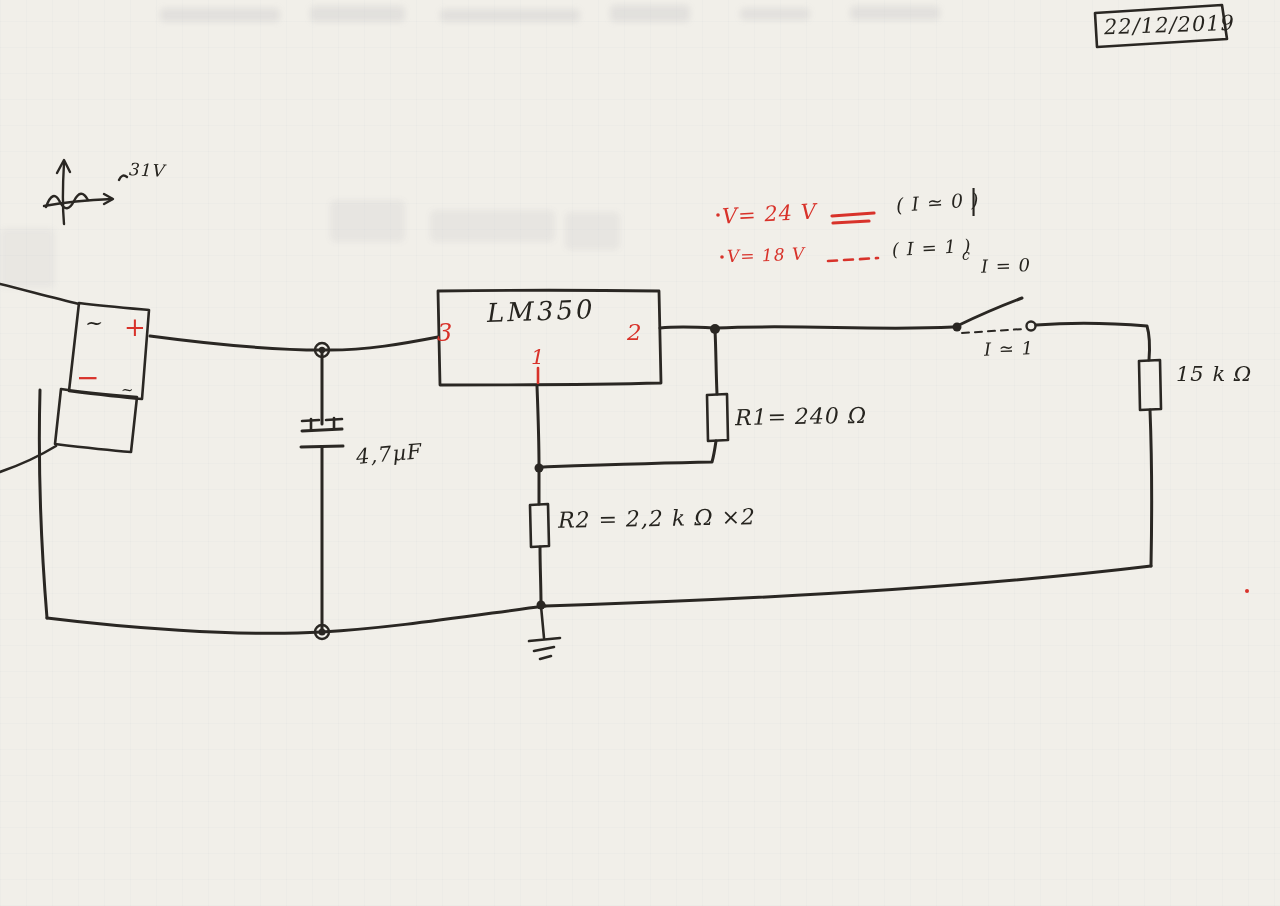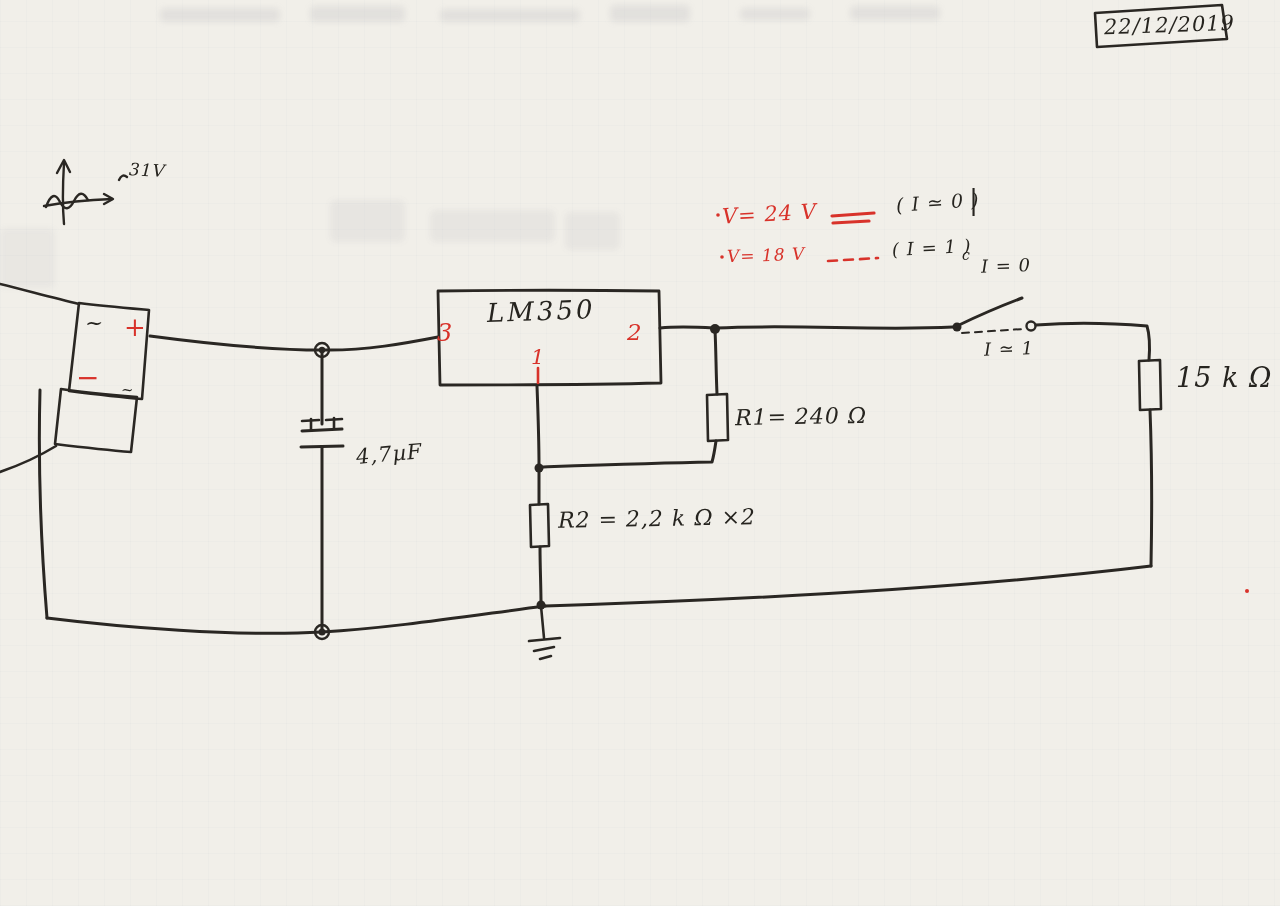"15 k Ω" div.hw { font-size: 27px -> 21px }
